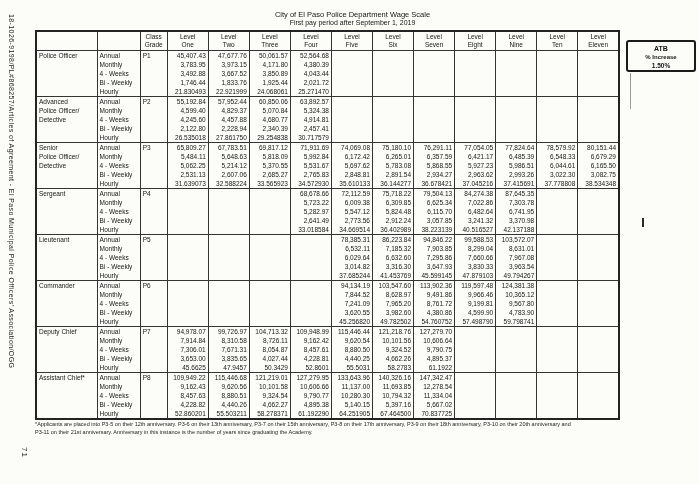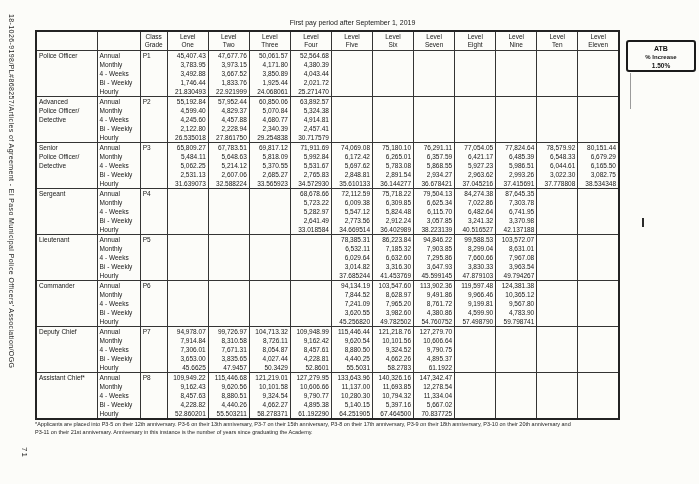"City of El Paso Police" div.doc-title { html: none -> <div>City of El Paso Police Department Wage Scale</div> }
